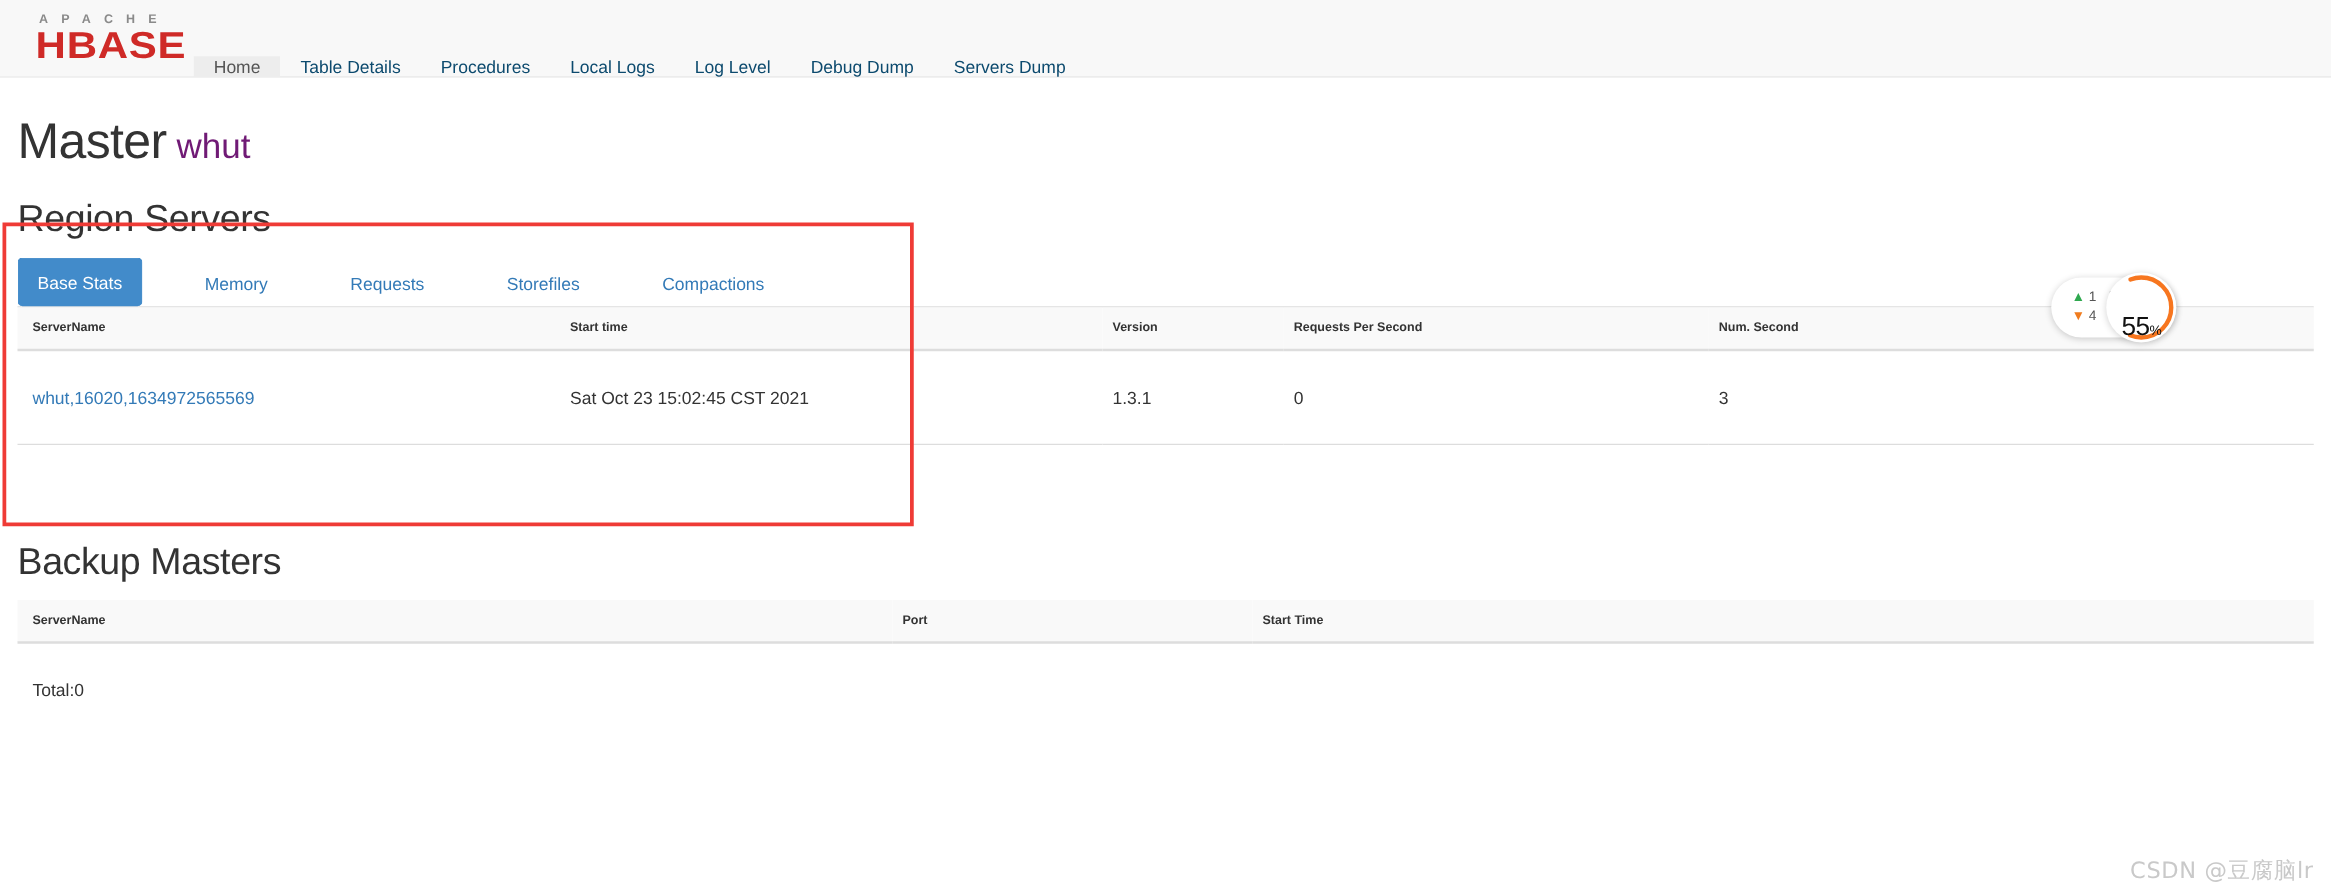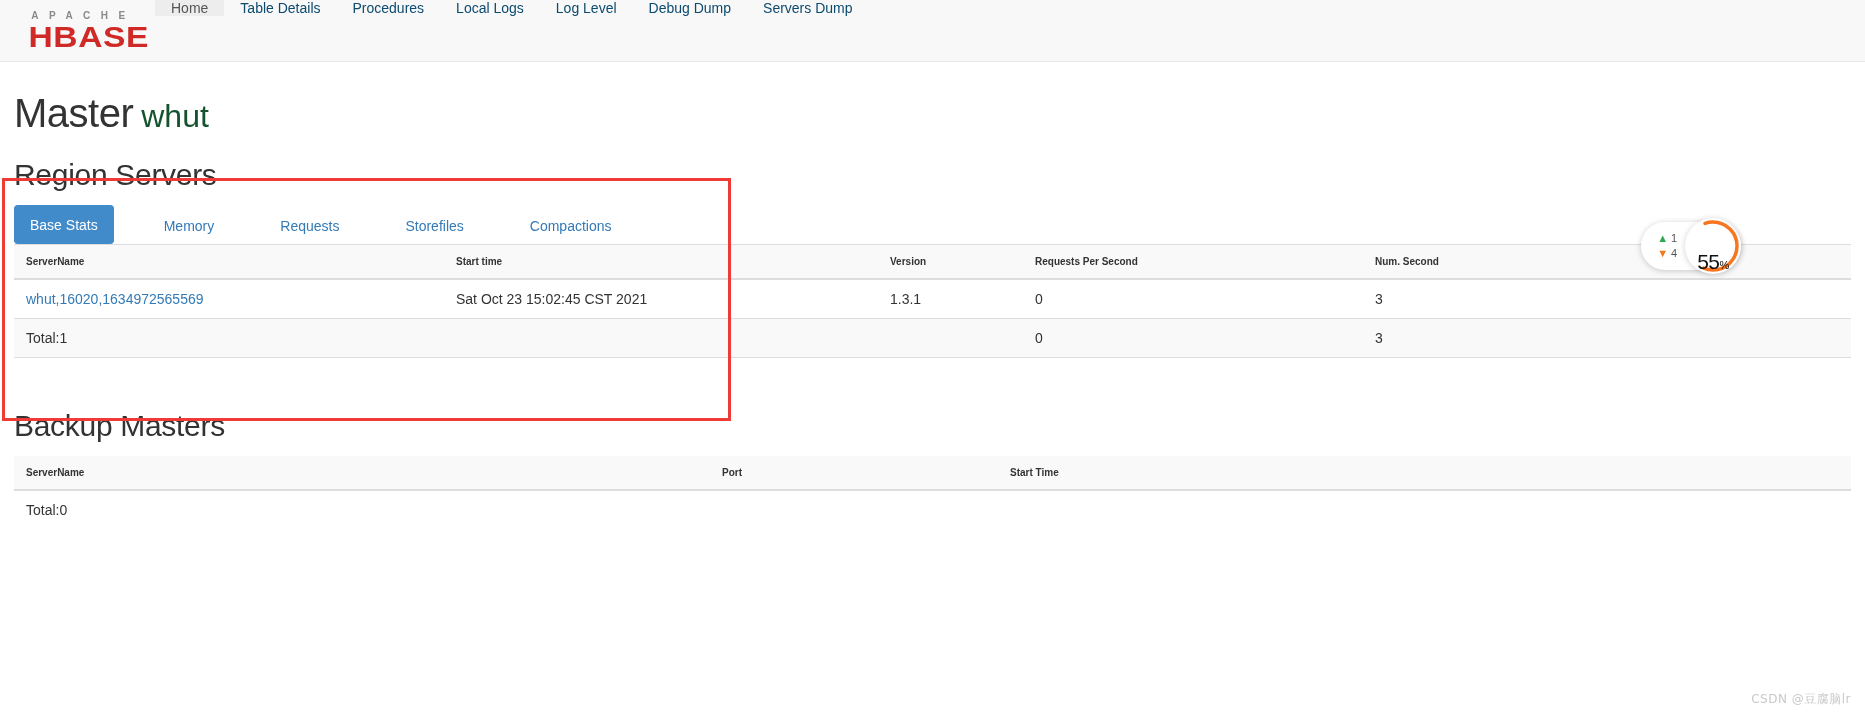"Home" .nav-items { align-items: flex-start -> flex-end }
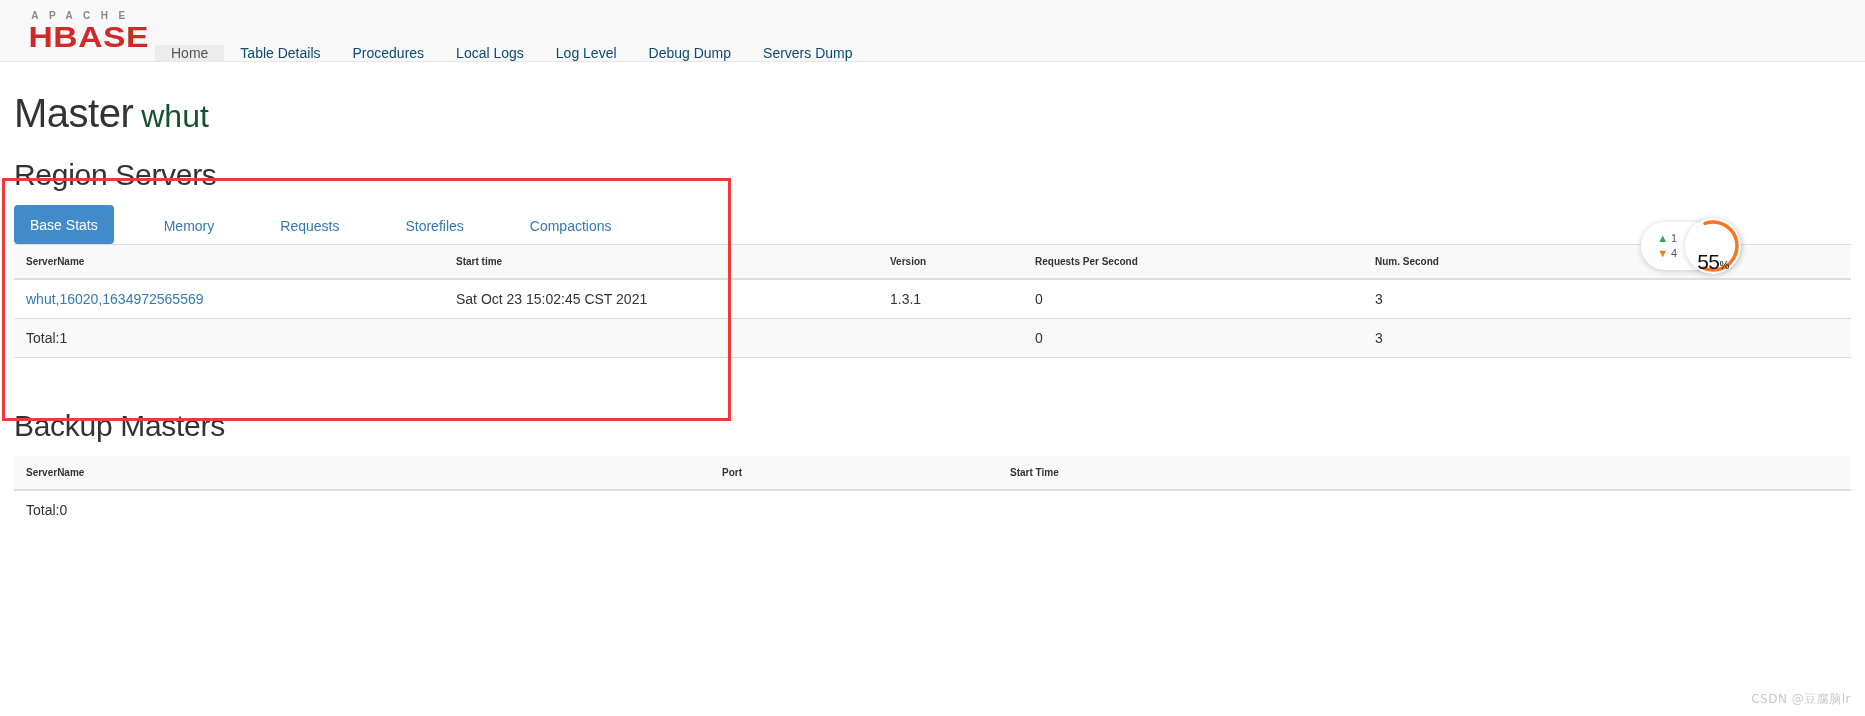"whut" .page-header h1 small { color: #14532d -> #701a75; font-size: 32px -> 28px }
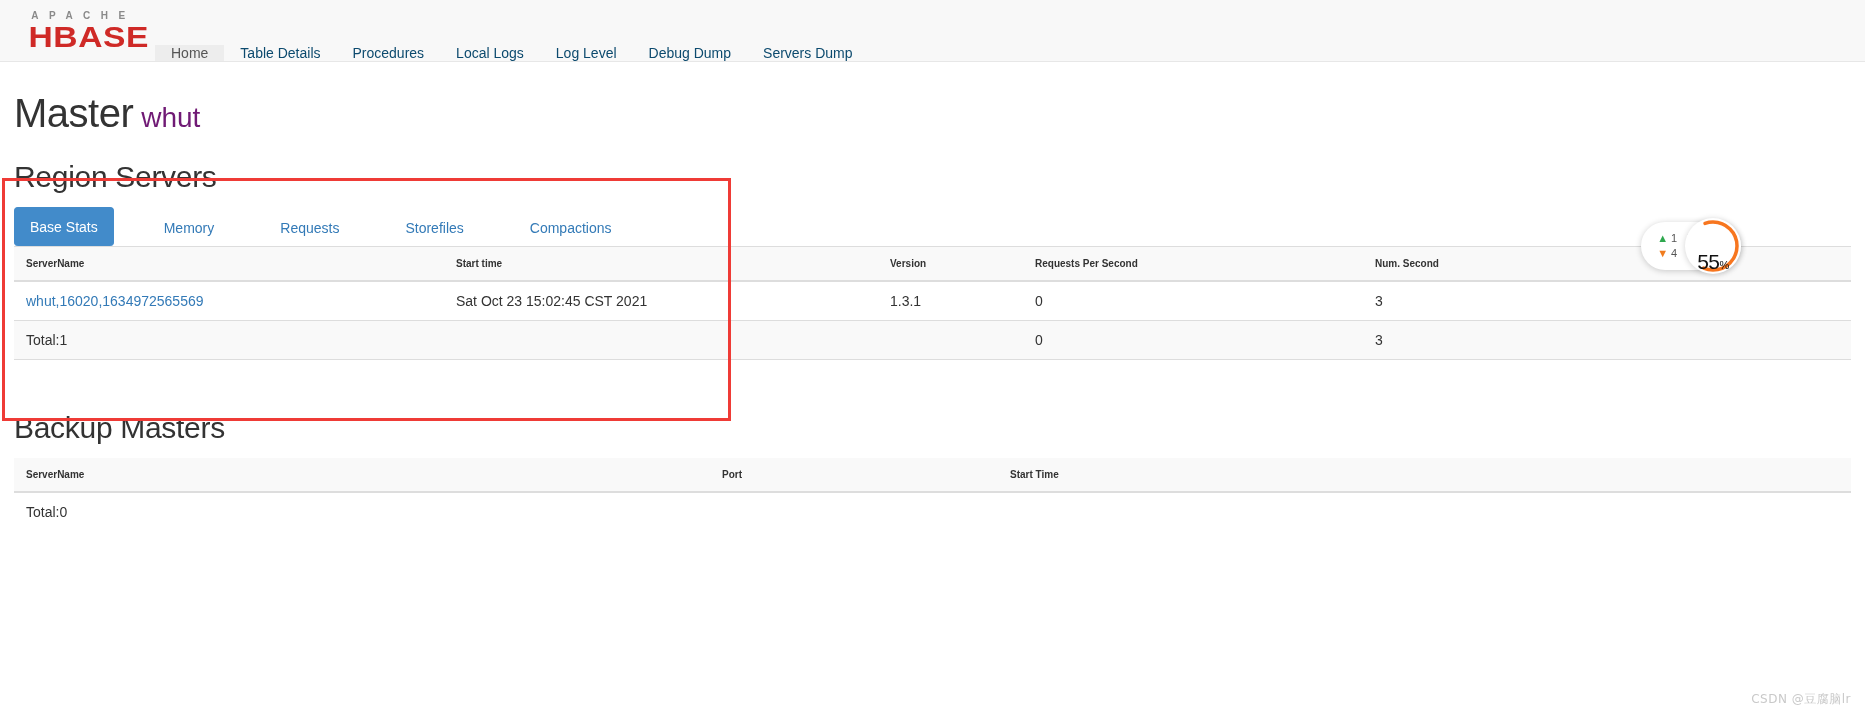"whut,16020,1634972565569" table.hb td { padding: 11px 8px -> 29px 8px }
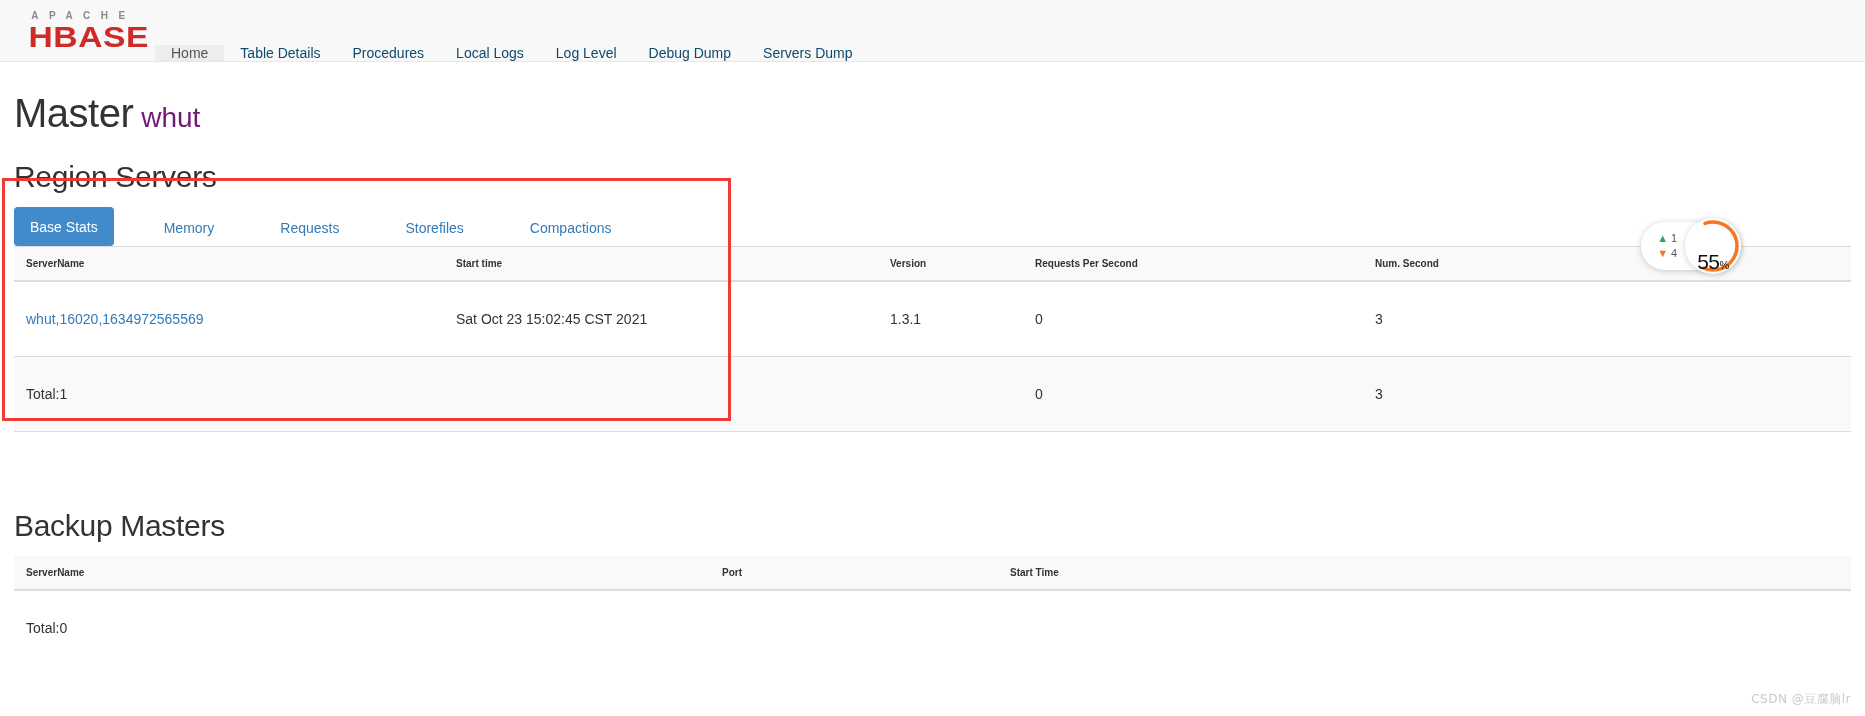"Total:1" tr.zebra { html: <tr> <td>Total:1</td> <td></td> <td></td> <td>0</td> <td>3</td> </tr> -> none }
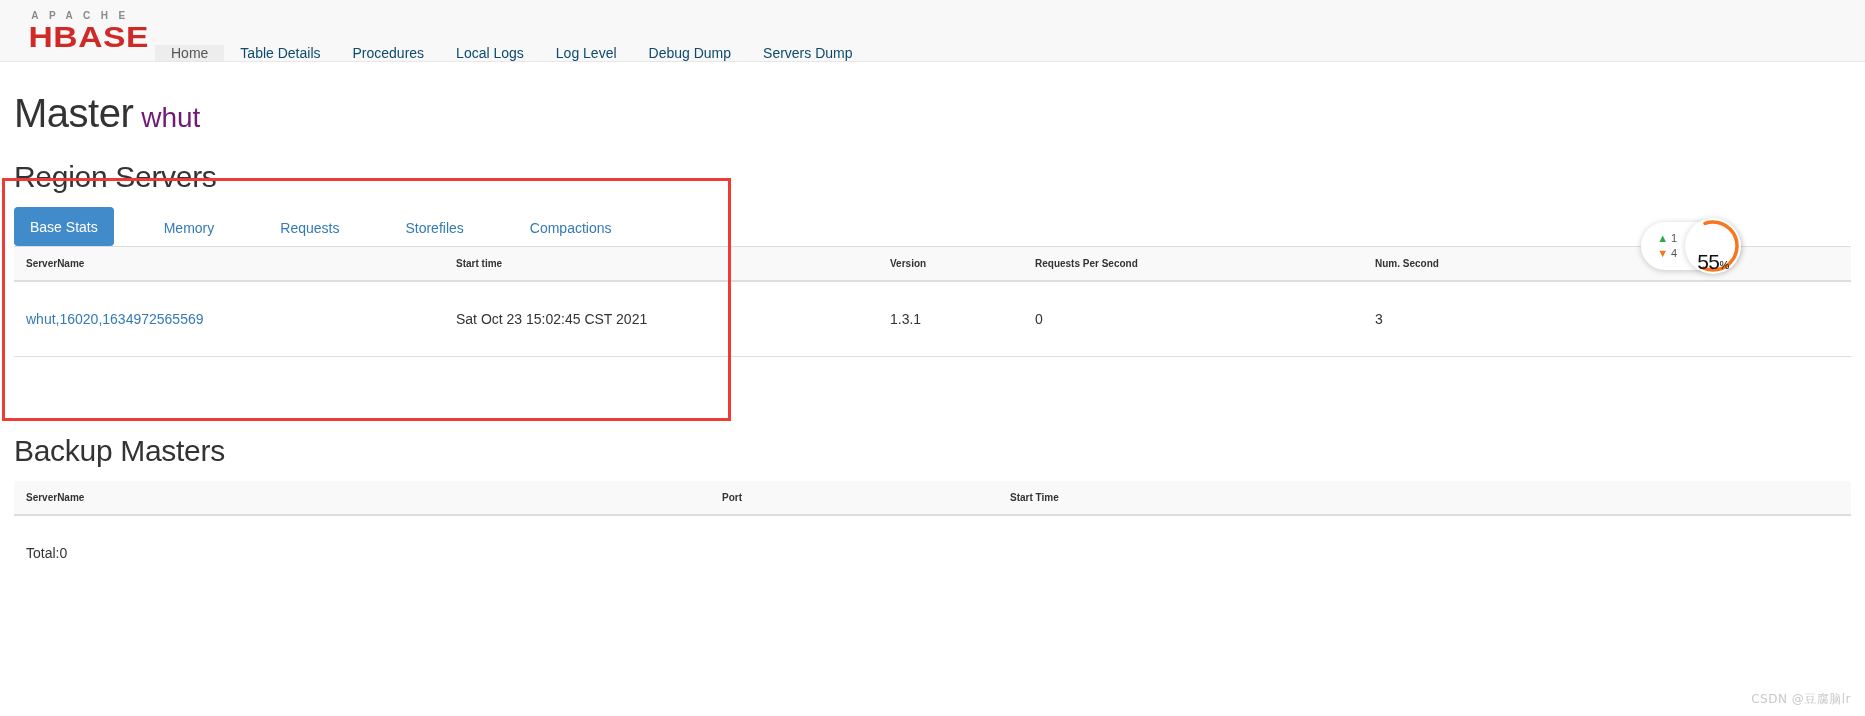"CSDN @豆腐脑lr" .watermark { font-size: 12px -> 18px }
